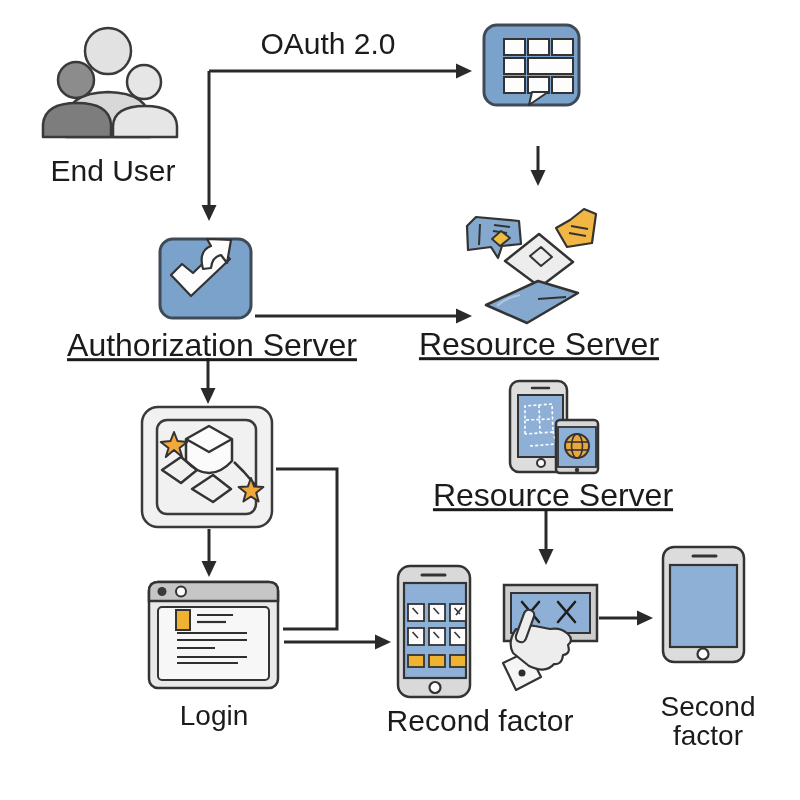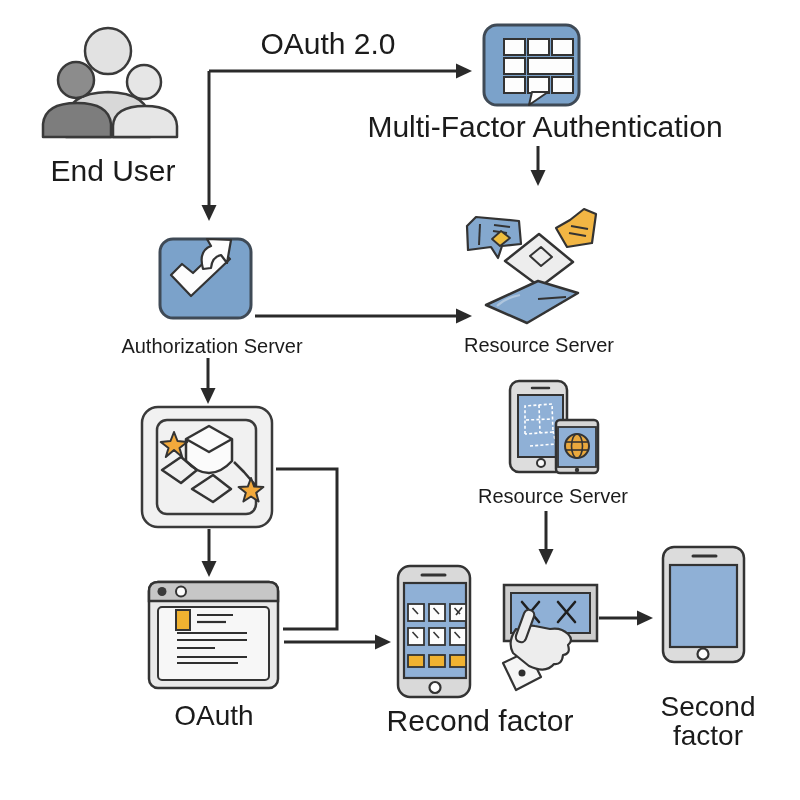"Multi-Factor Authentication" div.lbl { html: <div>Multi-Factor Authentication</div> -> none }
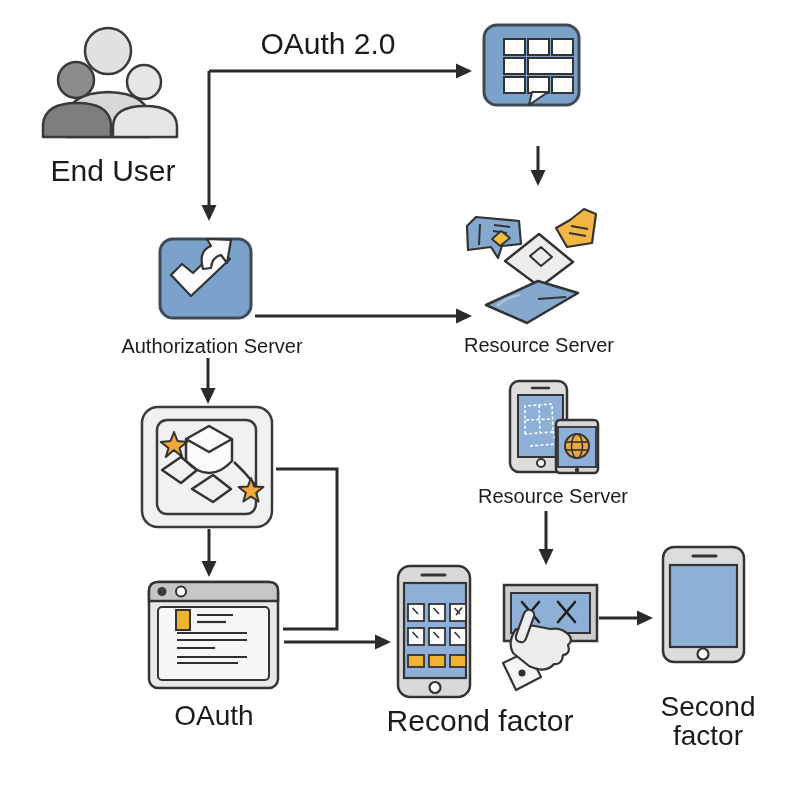"Authorization Server" .s24 { font-size: 20px -> 32px; text-decoration: none -> underline }
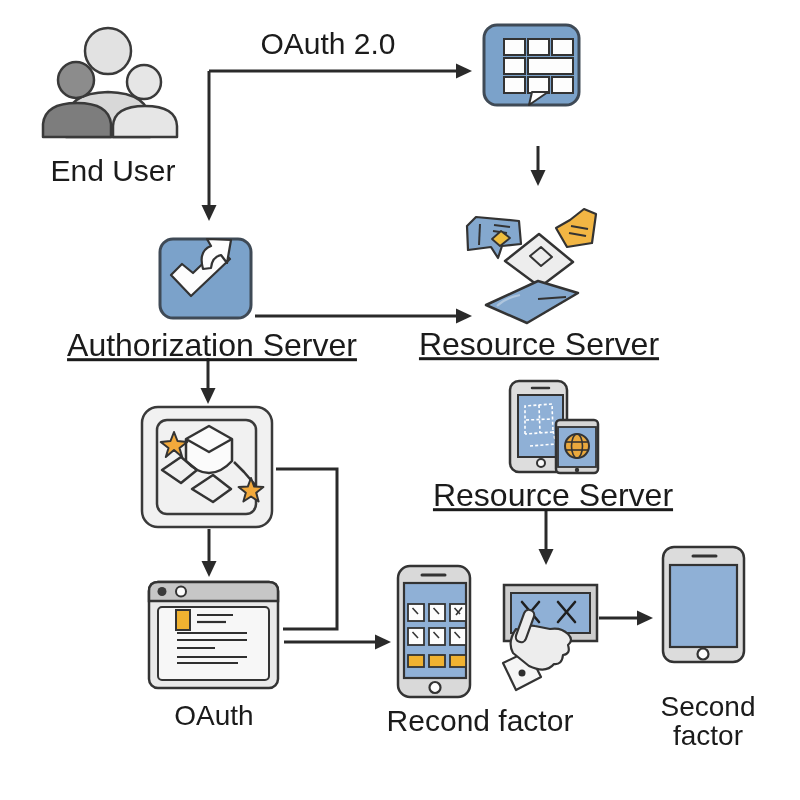"OAuth" div.lbl { text: OAuth -> Login }
